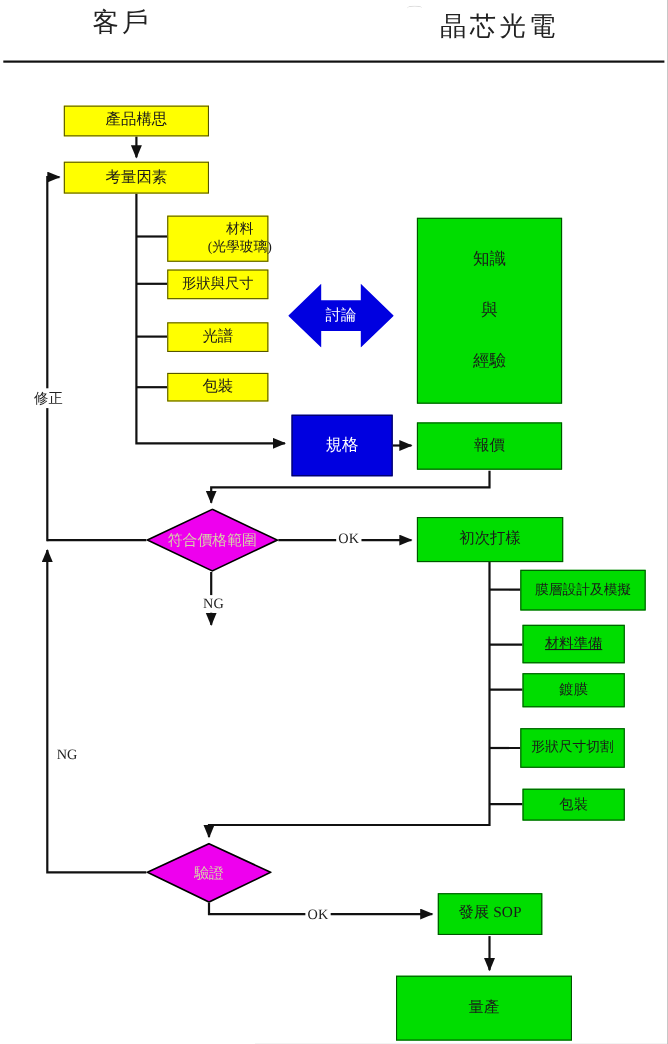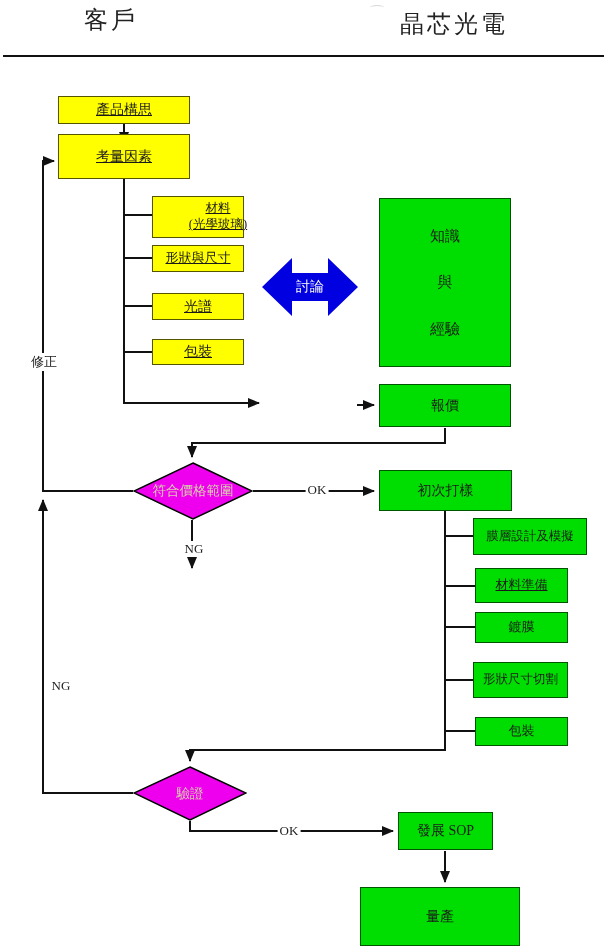"產品構思" .yellow { text-decoration: underline -> none }
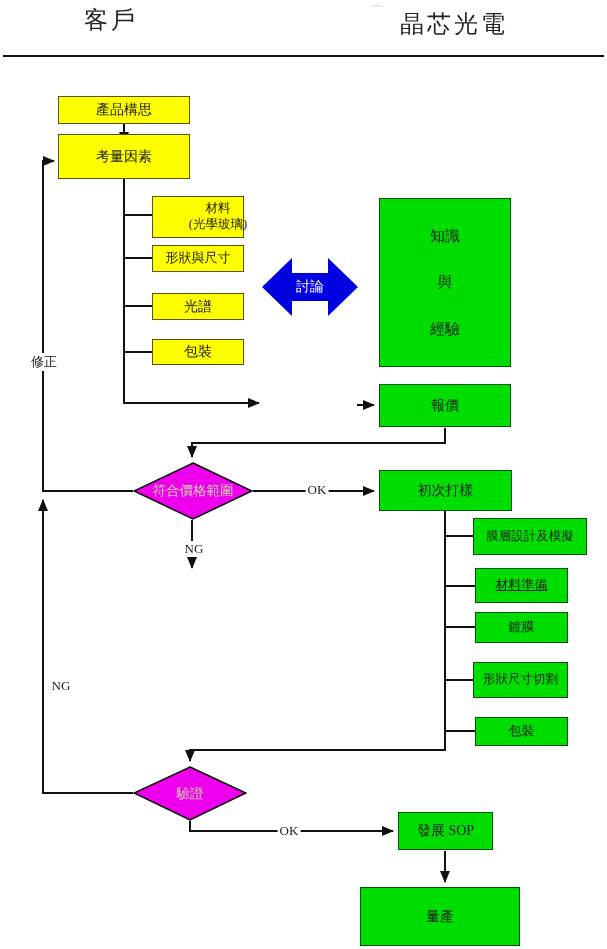"考量因素" div.node { height: 45px -> 29px; top: 134px -> 147px }
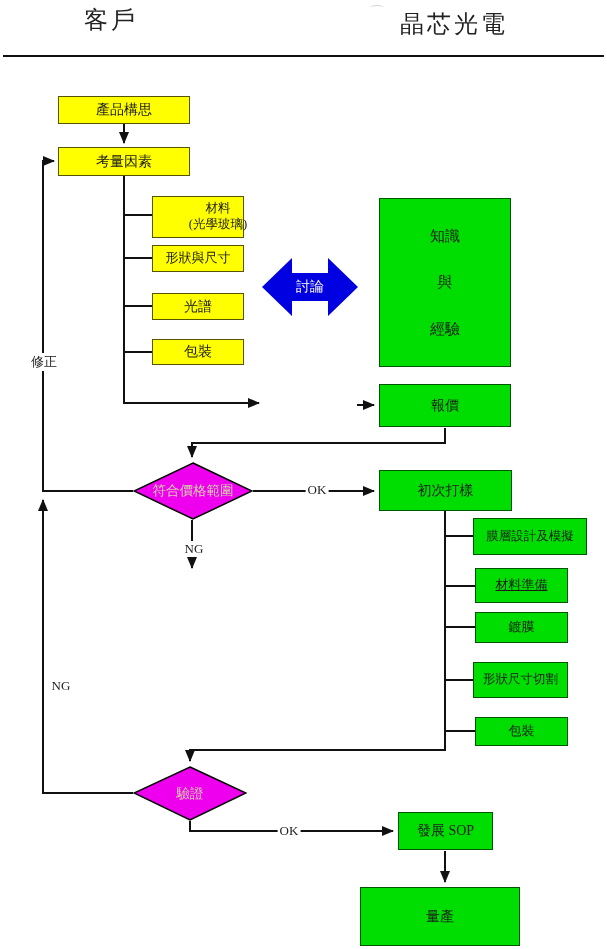"規格" div.node { html: none -> <div> <span>規格</span> </div> }
